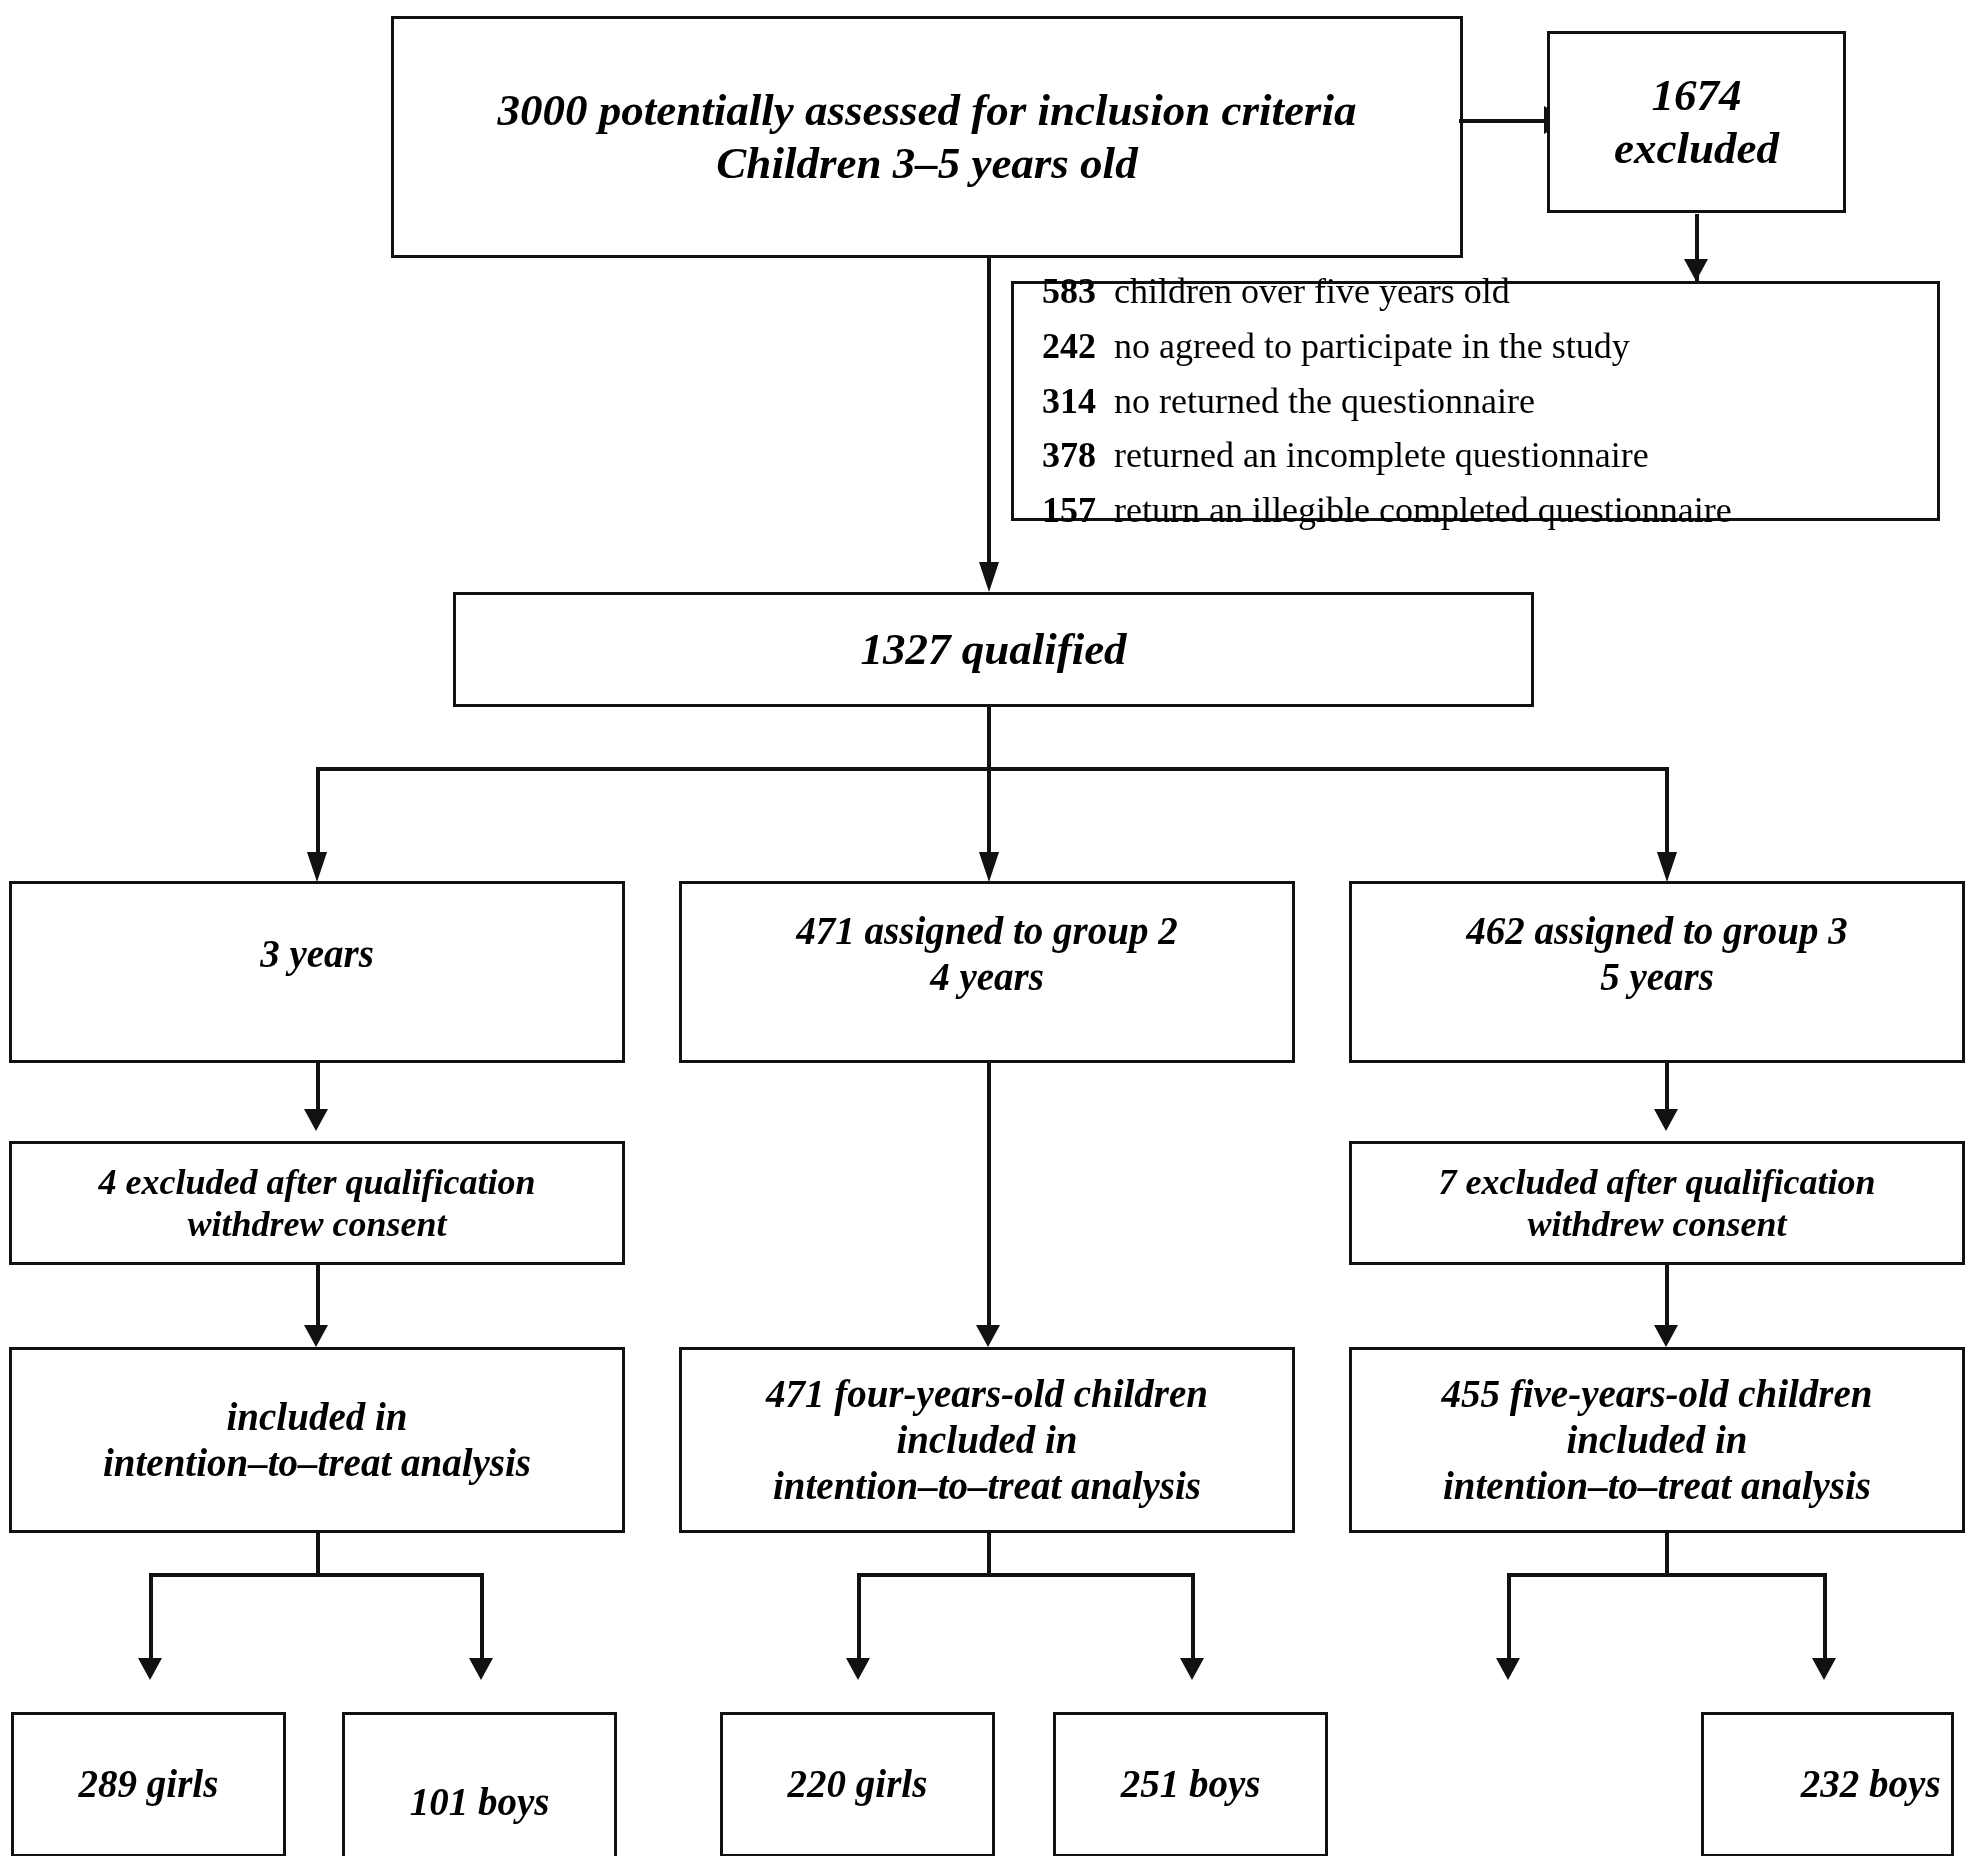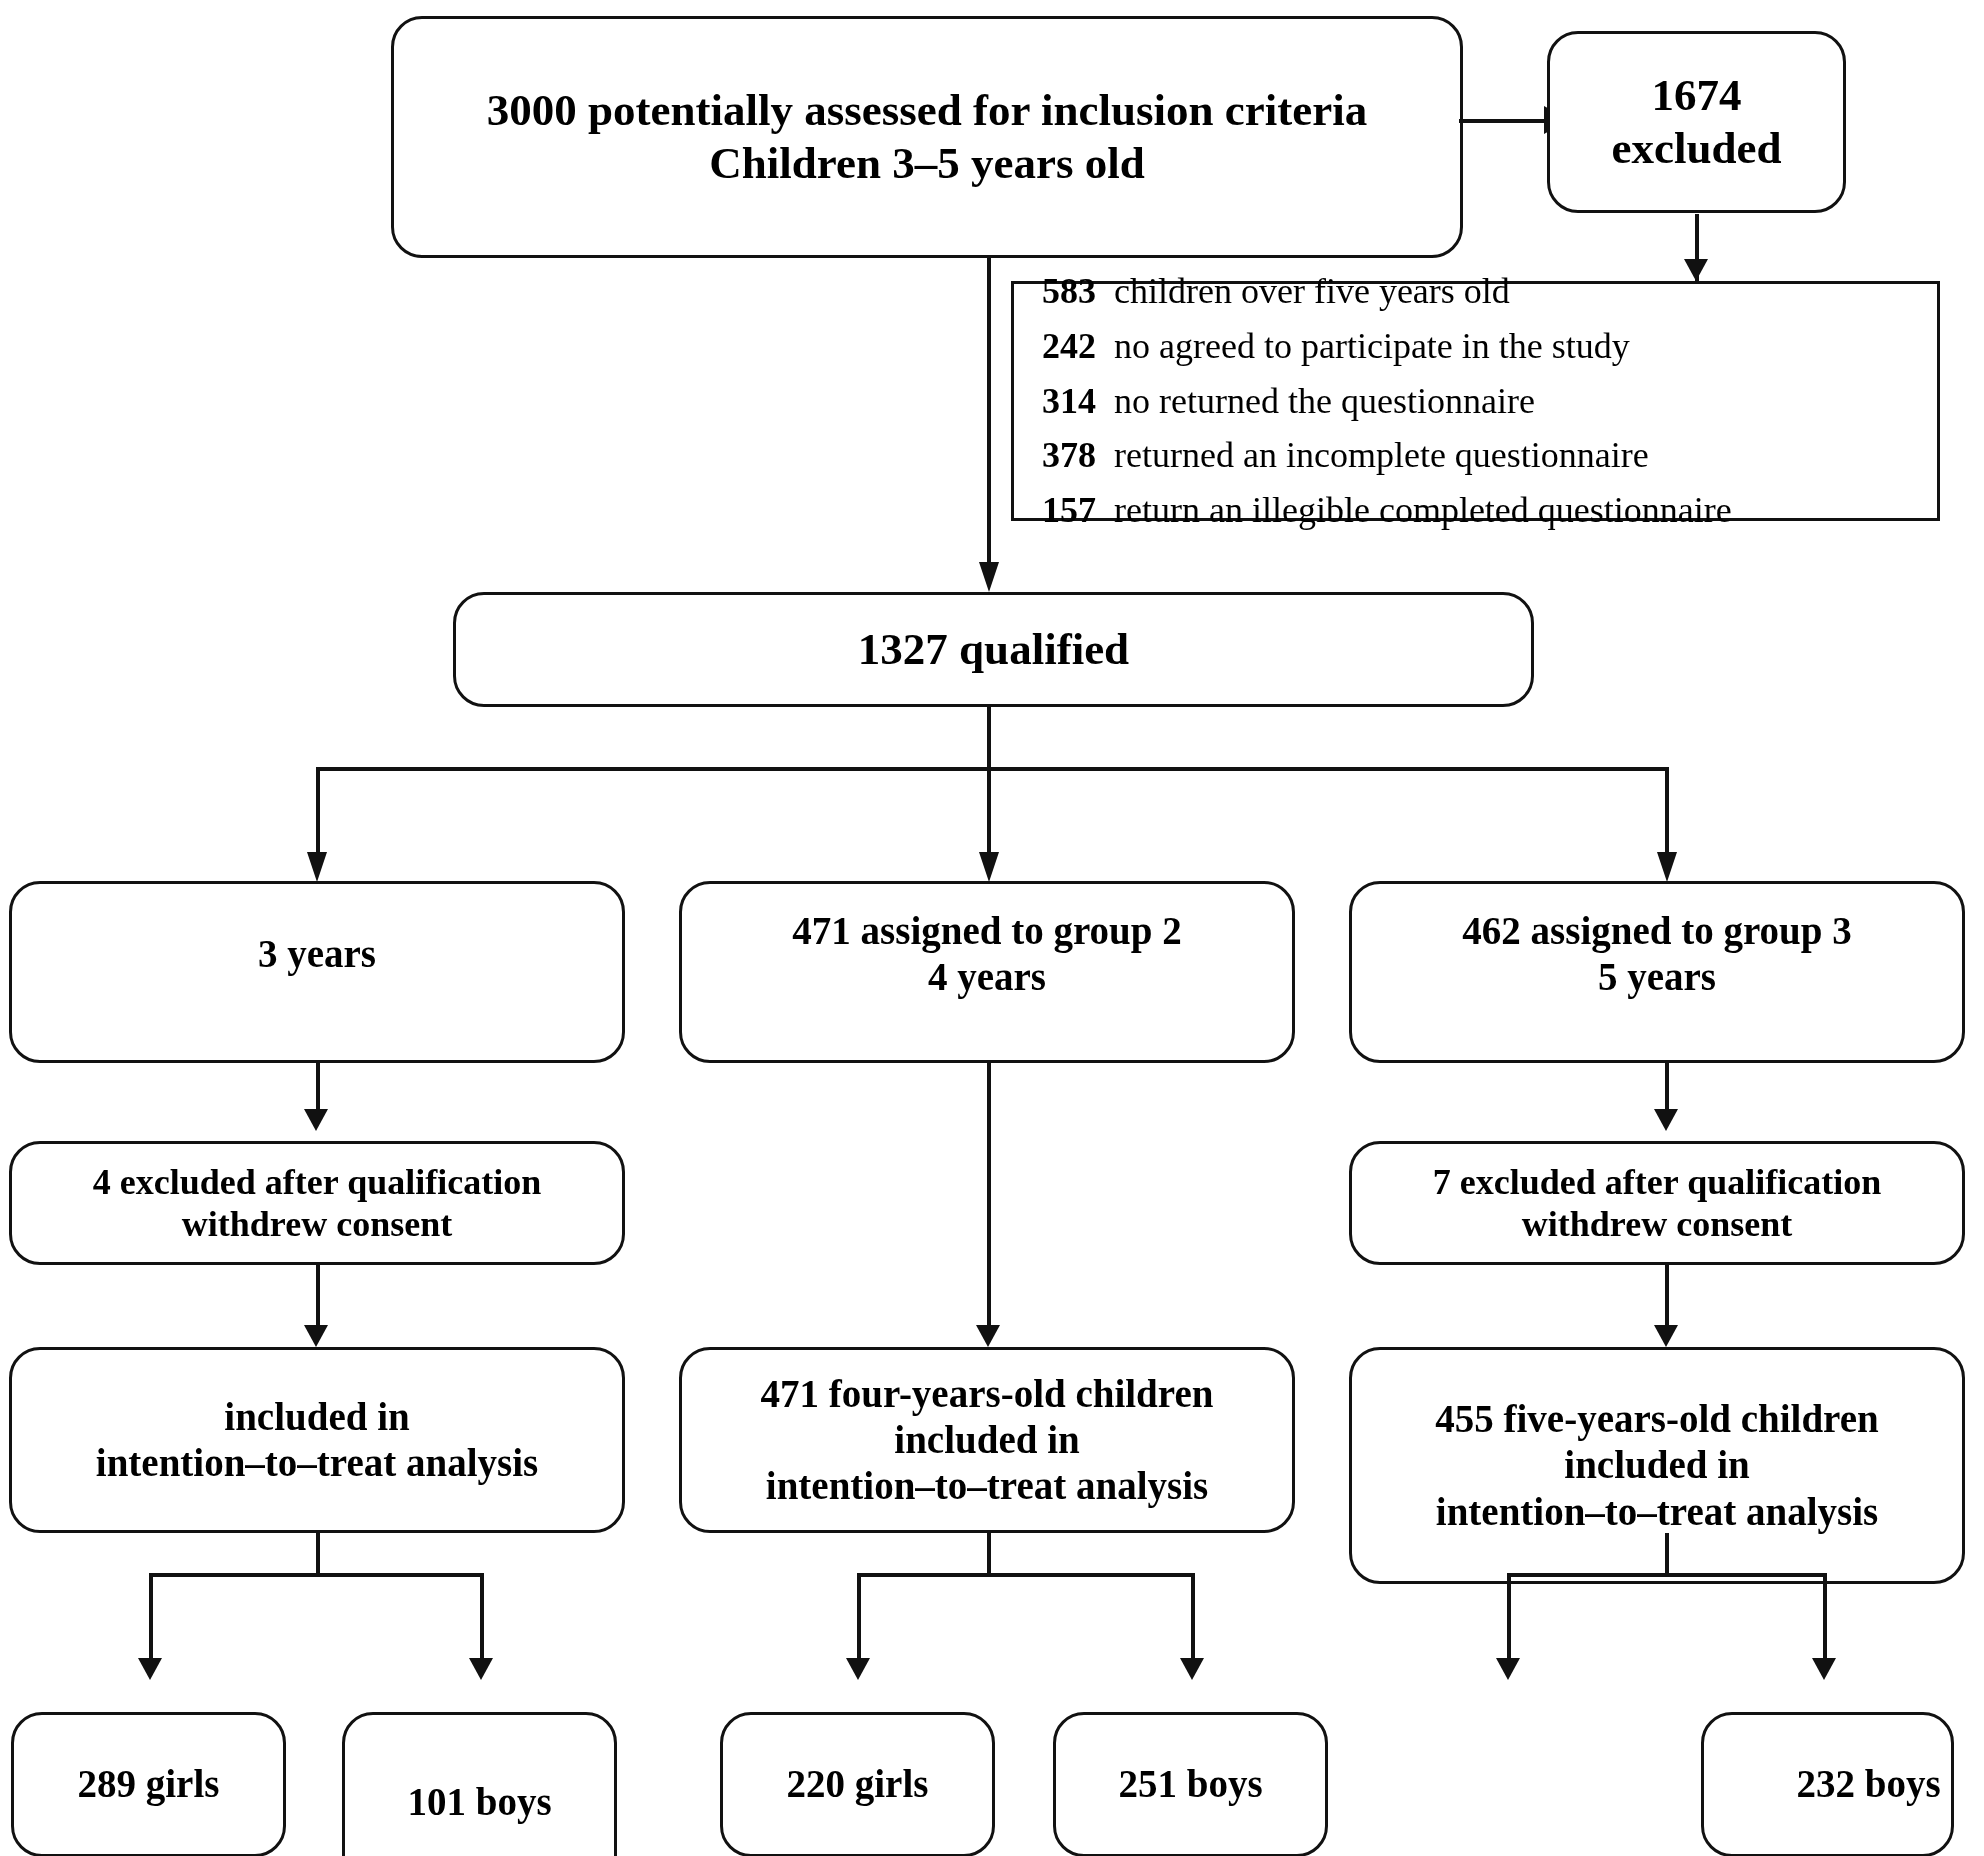"3000 potentially assessed for inclusion" .box.italic { border-radius: 31px -> none; font-style: none -> italic }
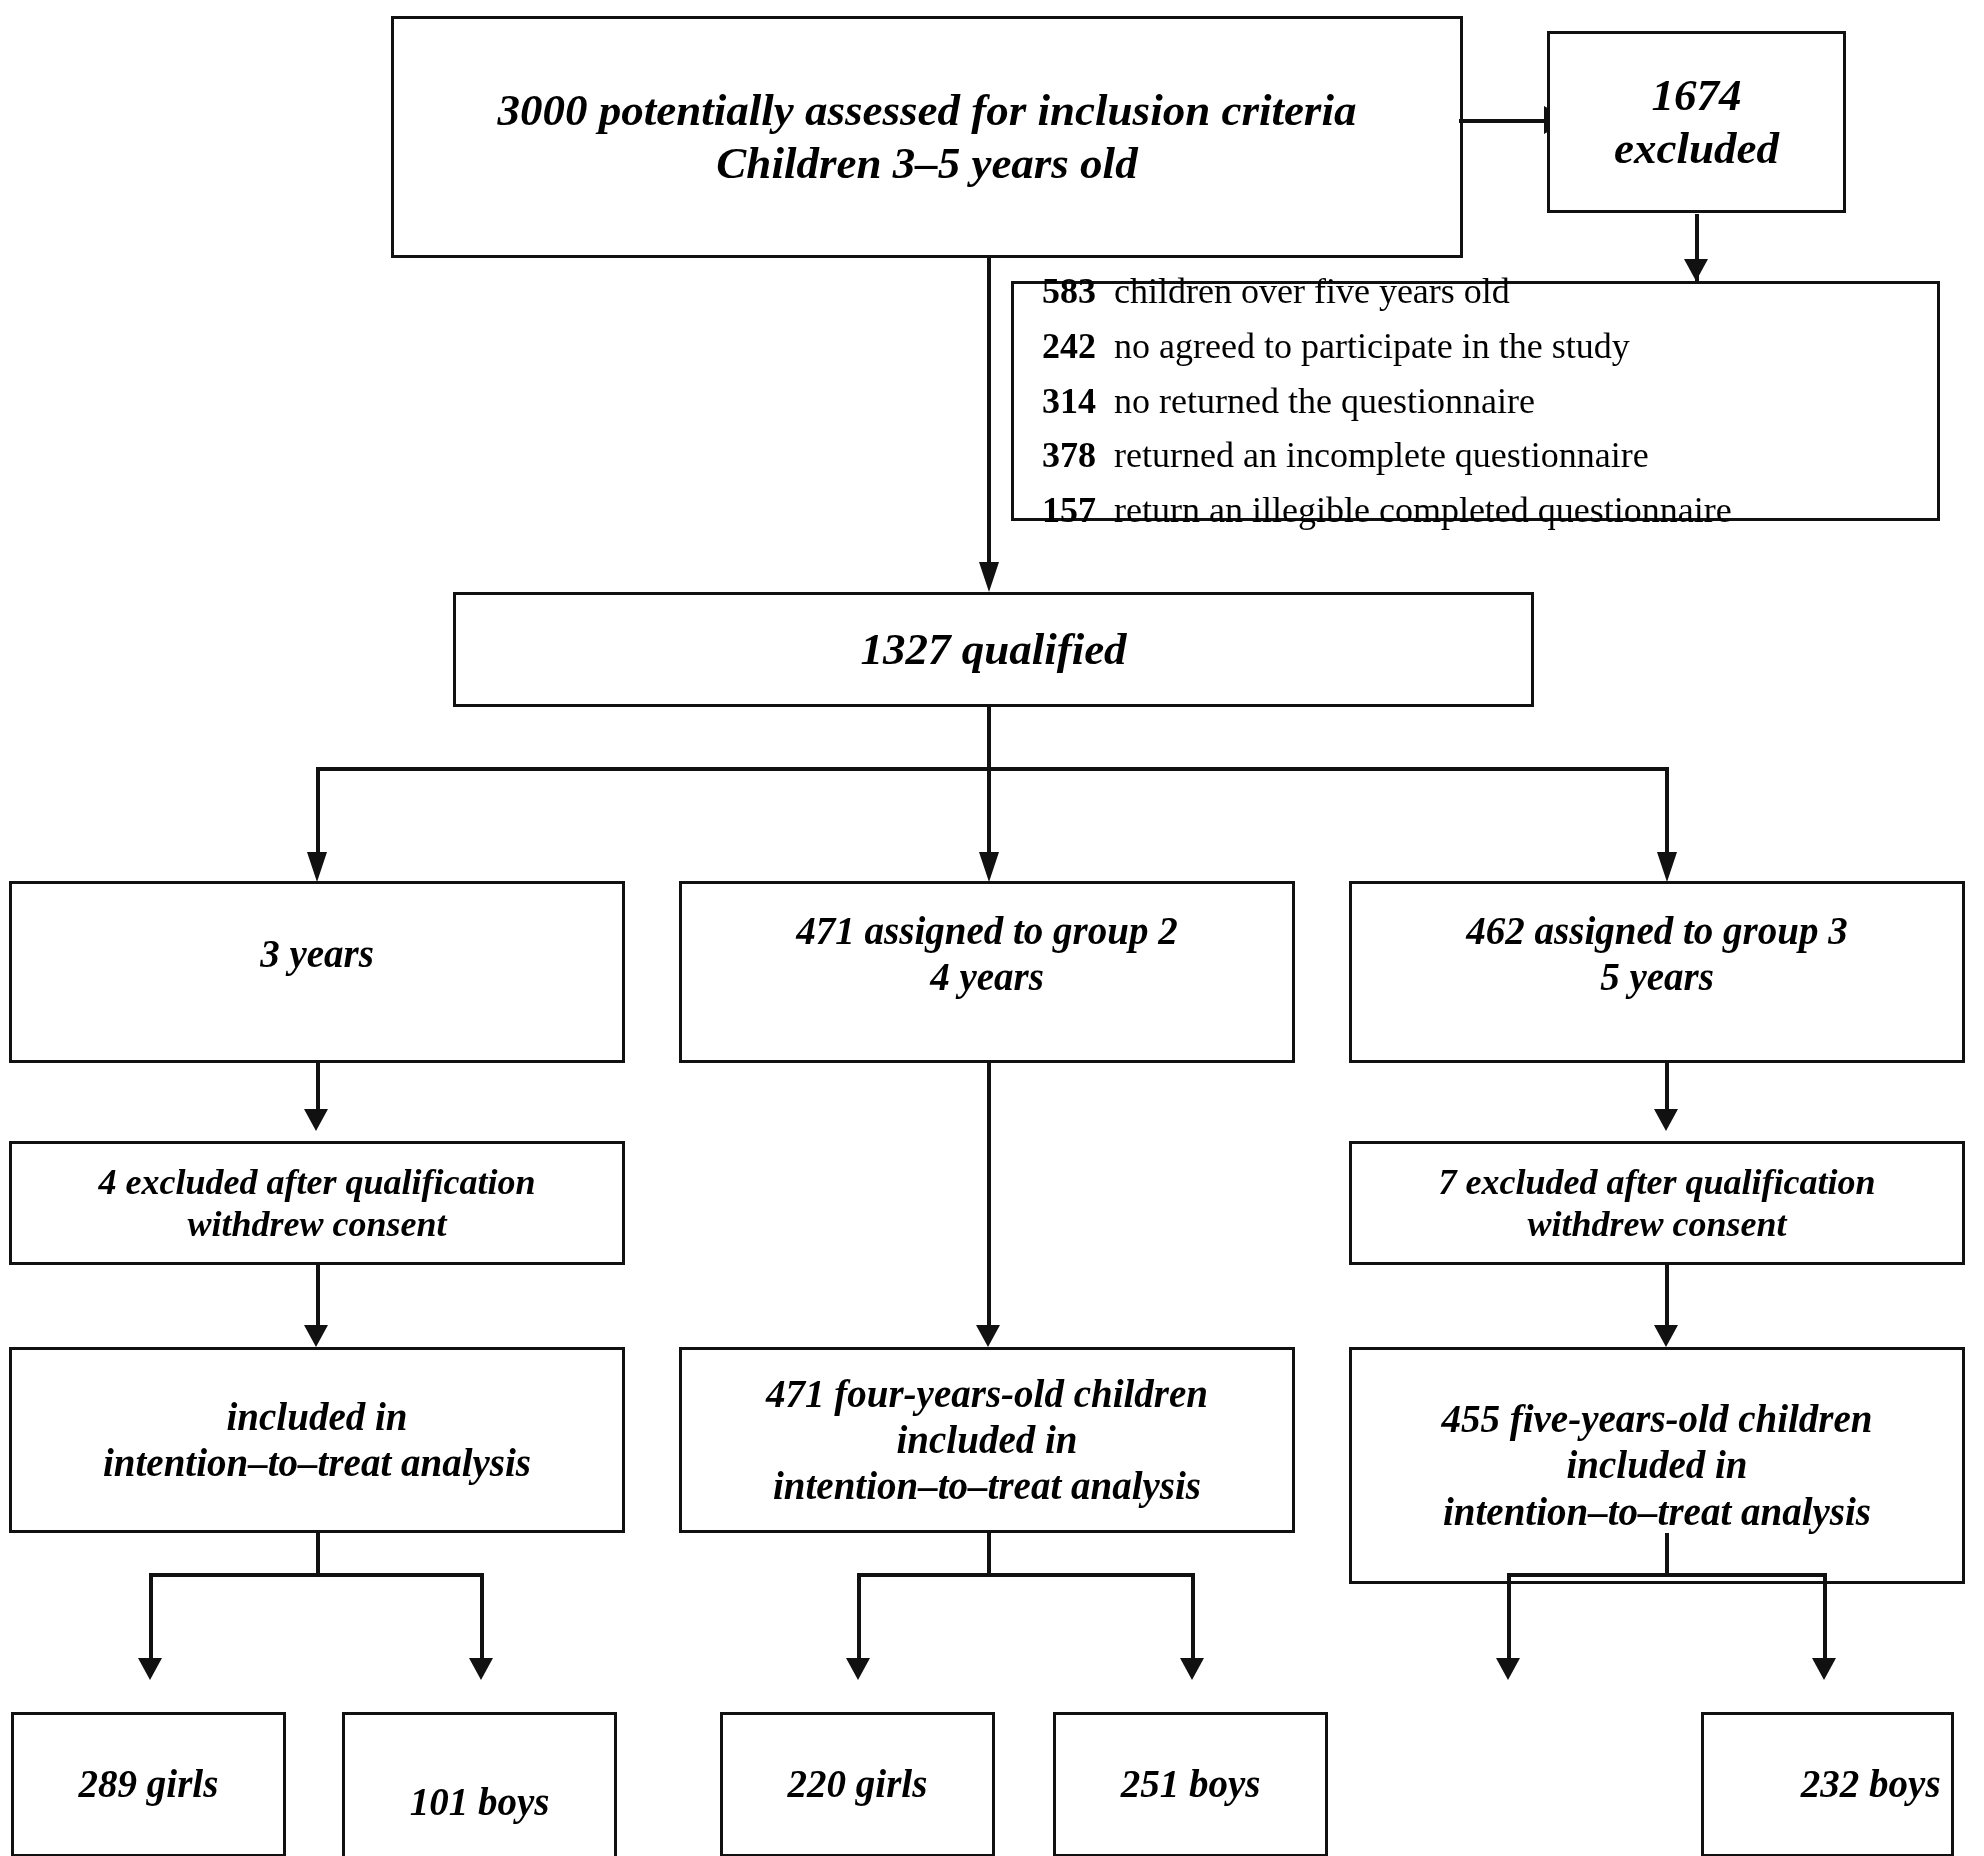"455 five-years-old children" div.box { height: 237px -> 186px }
